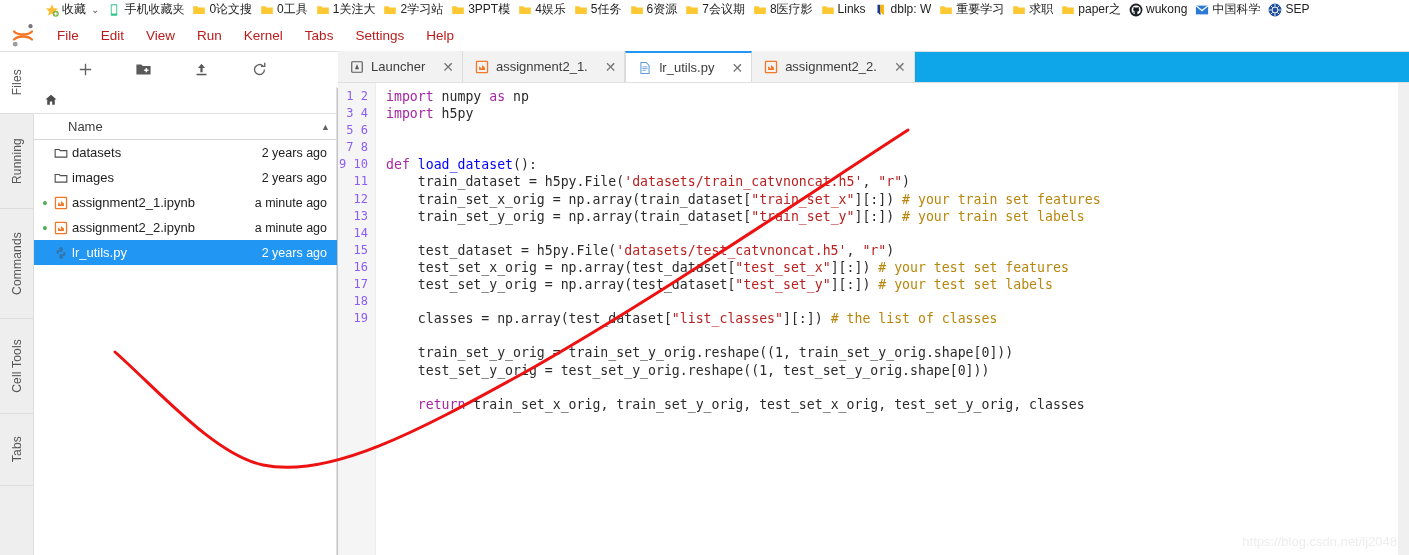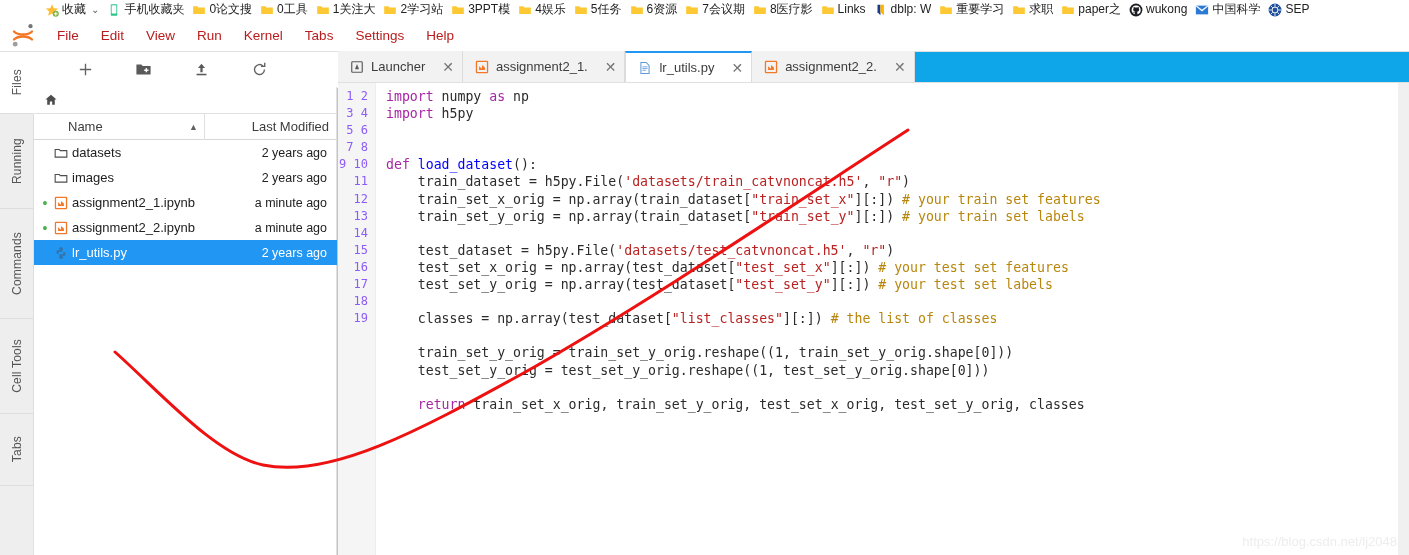"Last Modified" div { html: <div>Last Modified</div> -> none }
